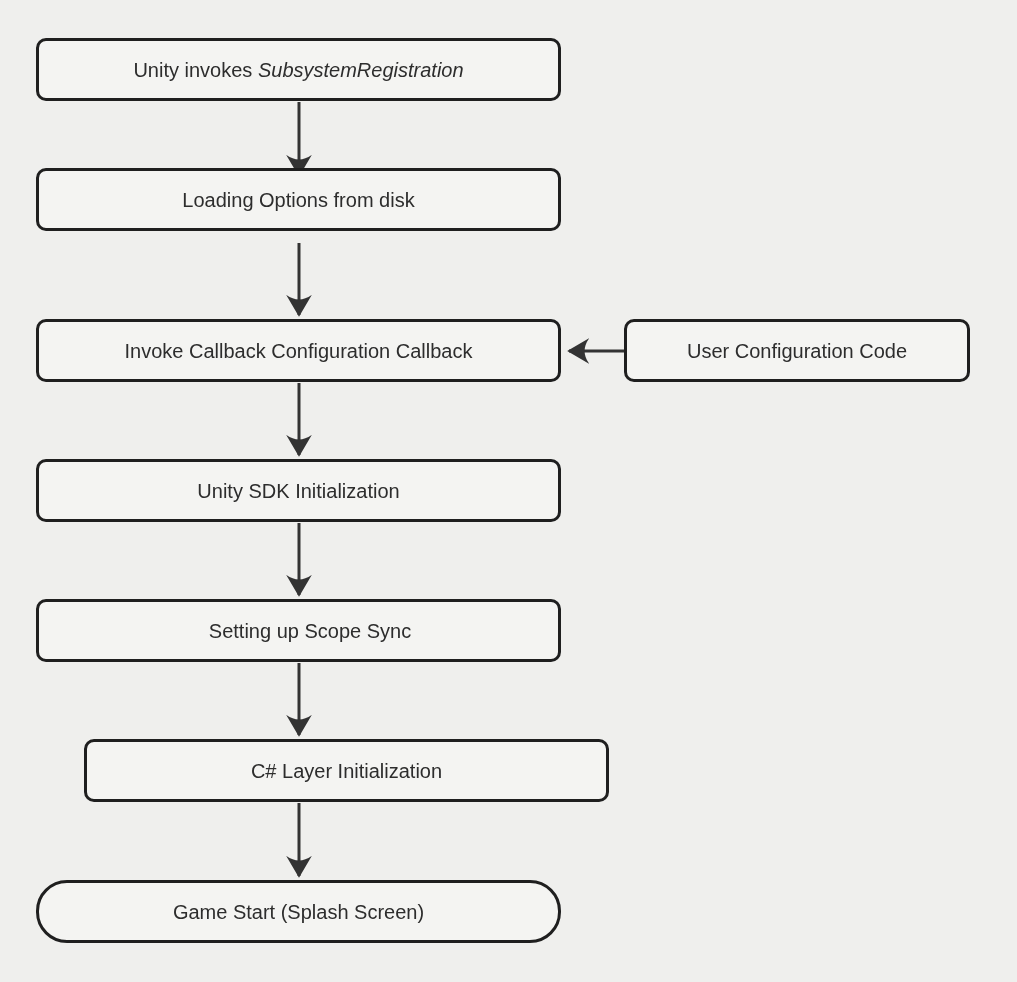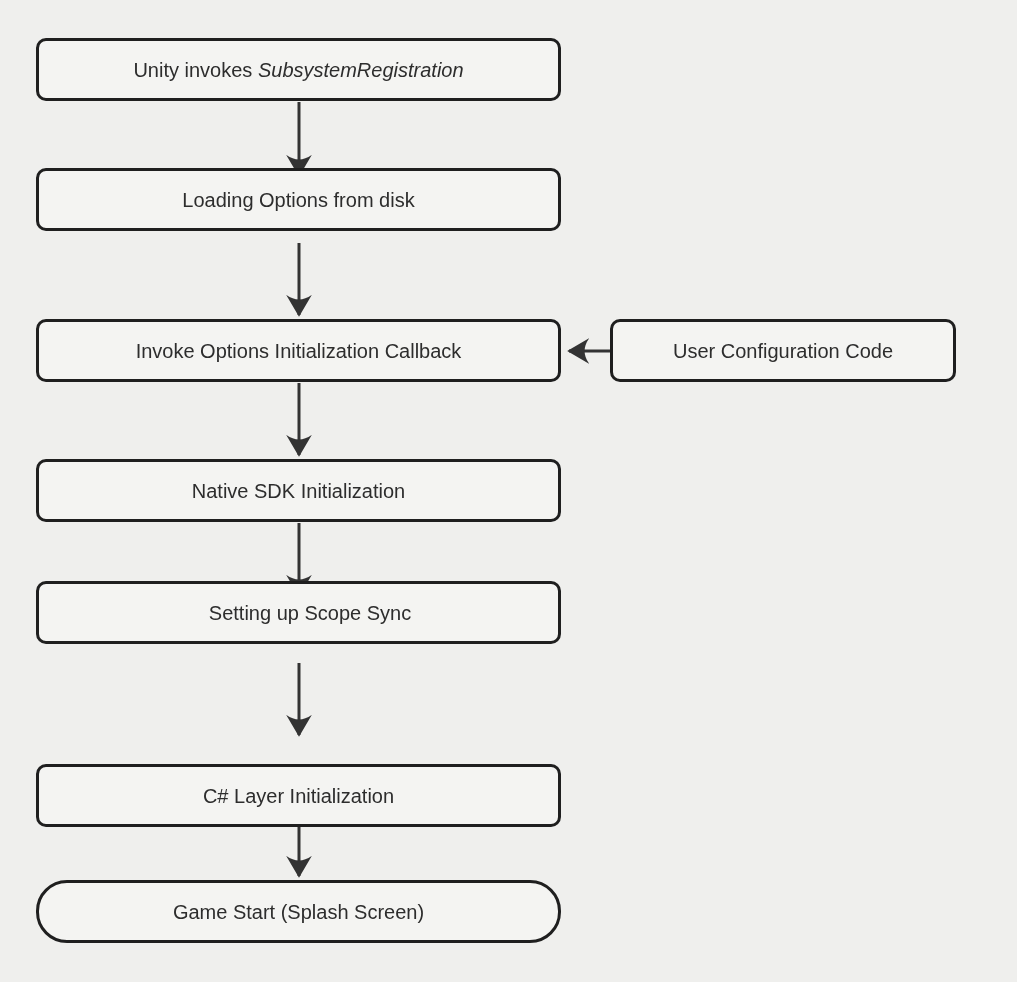"Invoke Options Initialization Callback" span { text: Options Initialization -> Callback Configuration }
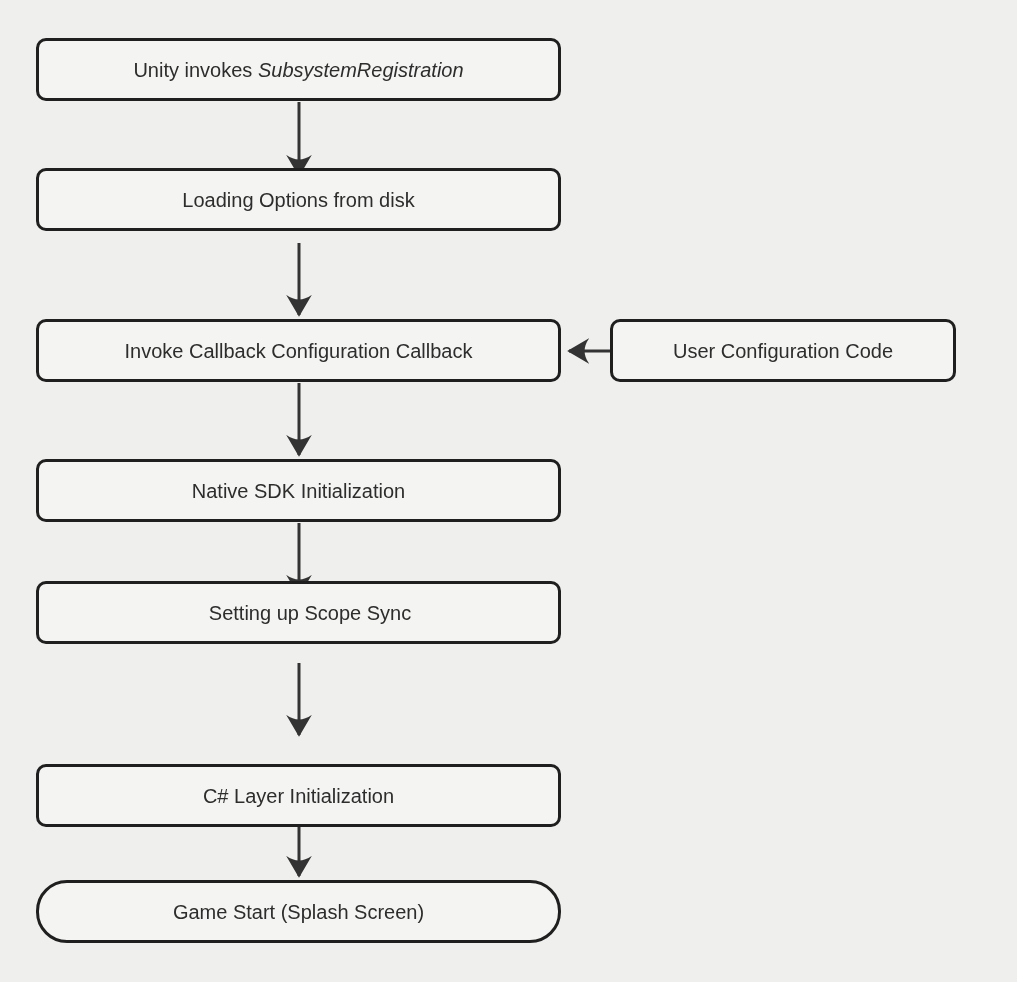"User Configuration Code" div.node { left: 610px -> 624px }
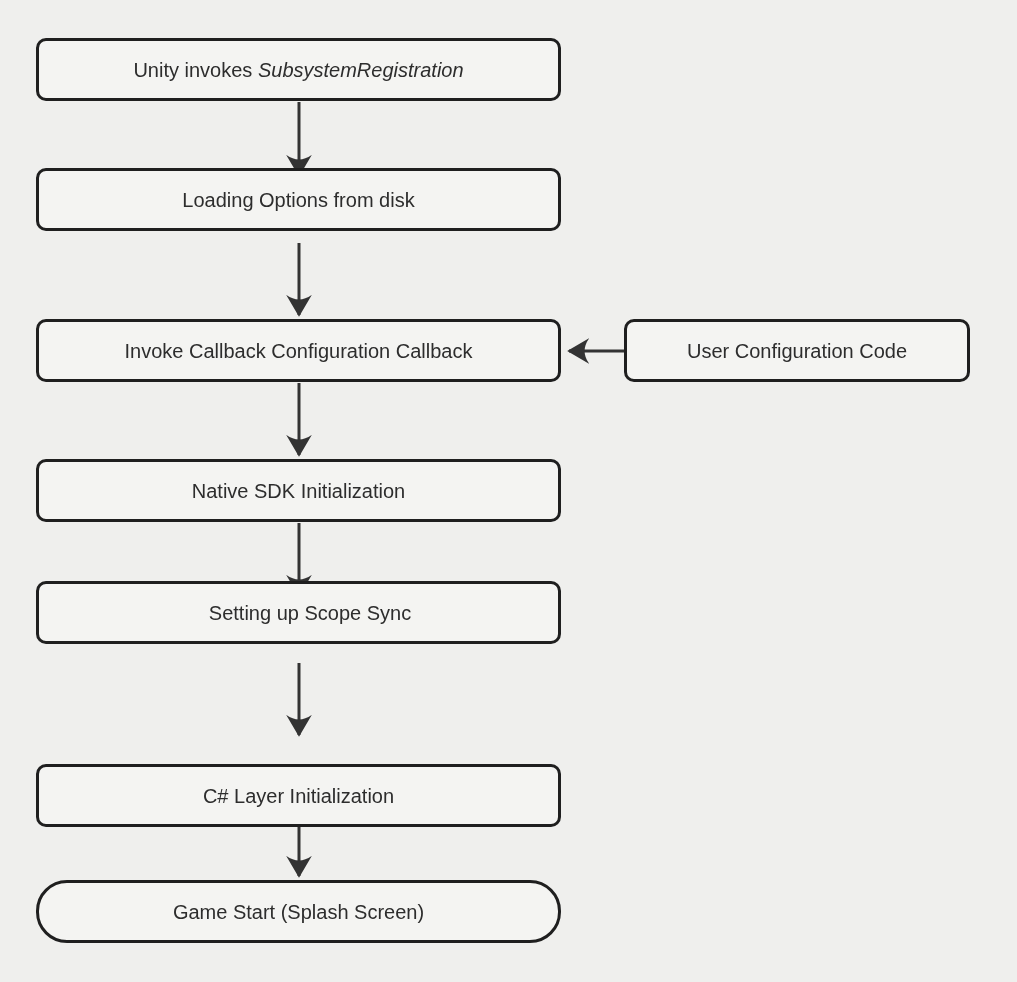"Native SDK Initialization" span { text: Native -> Unity }
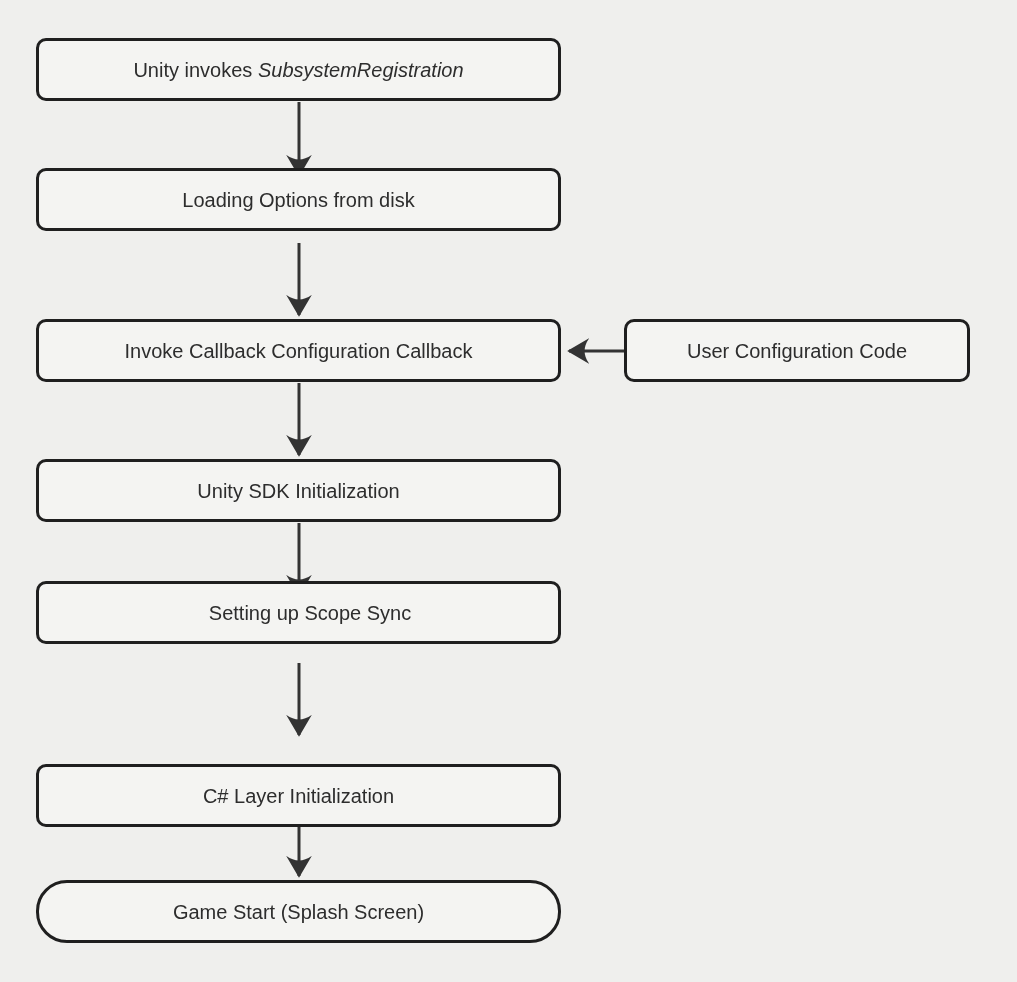"Setting up Scope Sync" div.node { top: 581px -> 599px }
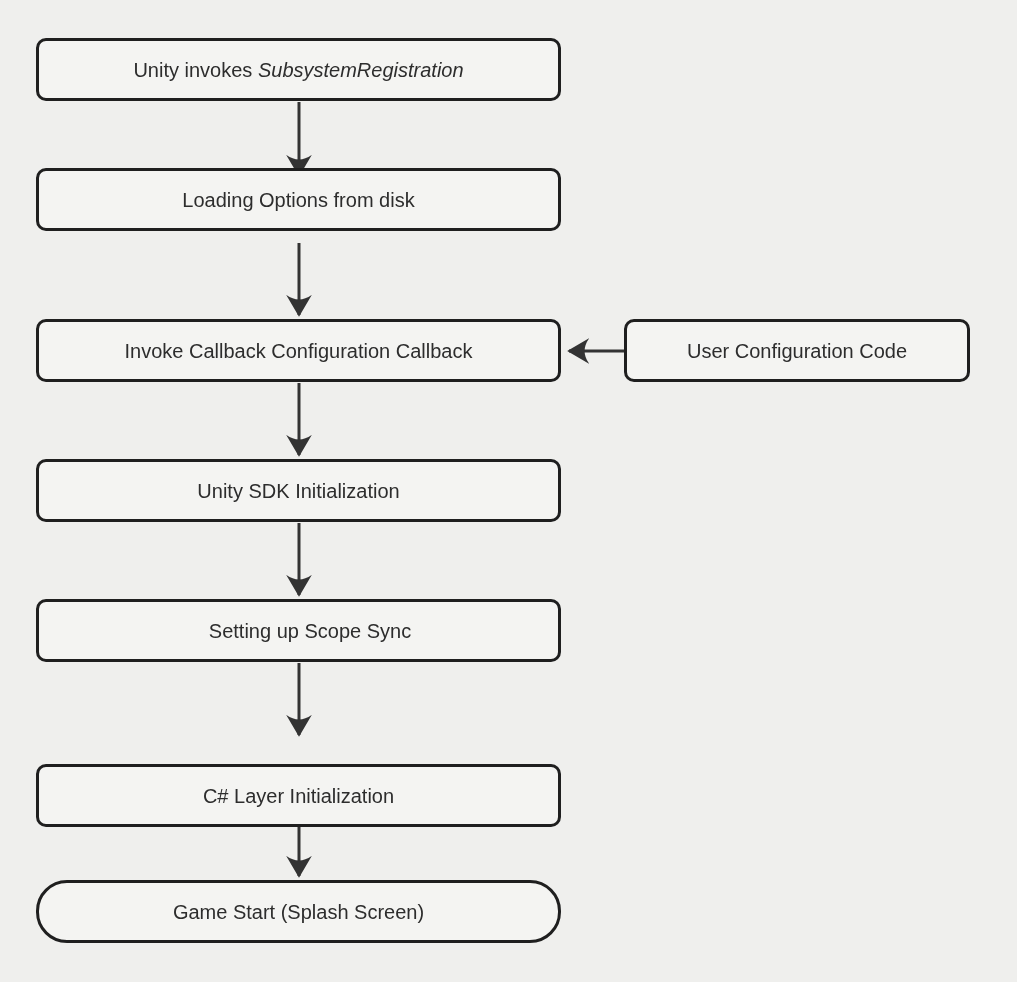"C# Layer Initialization" div.node { margin-left: none -> 48px; top: 764px -> 739px }
